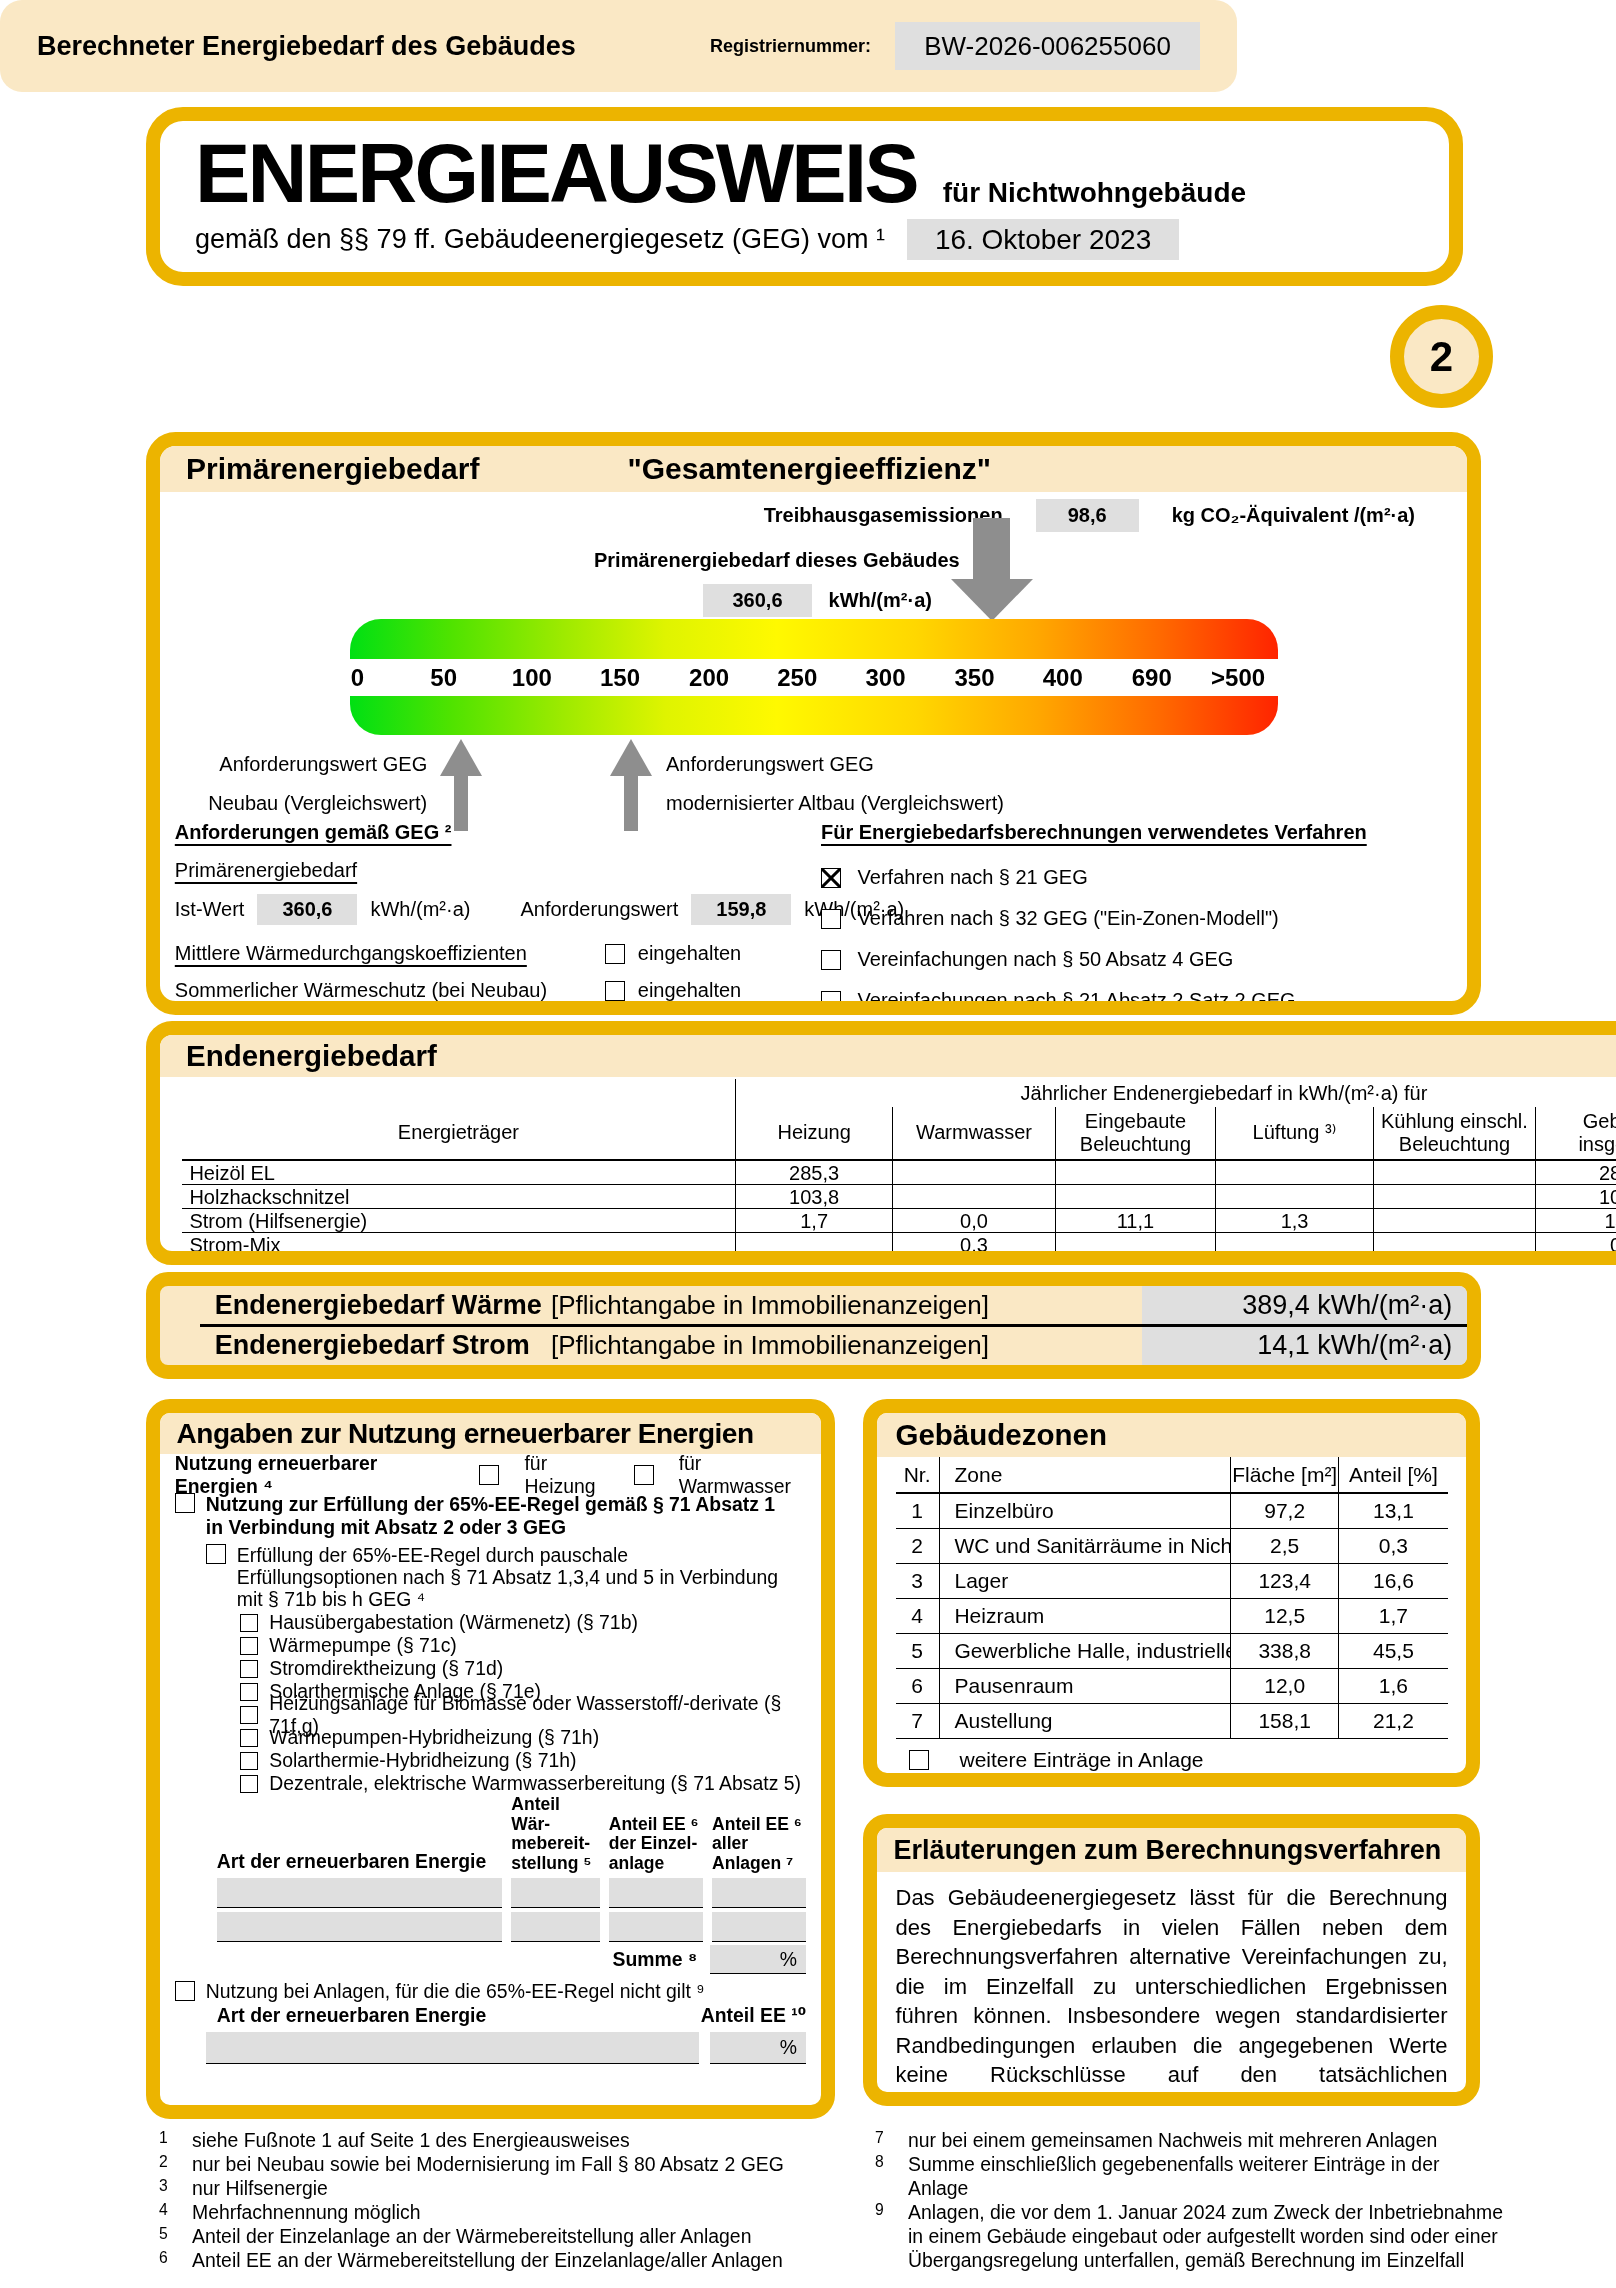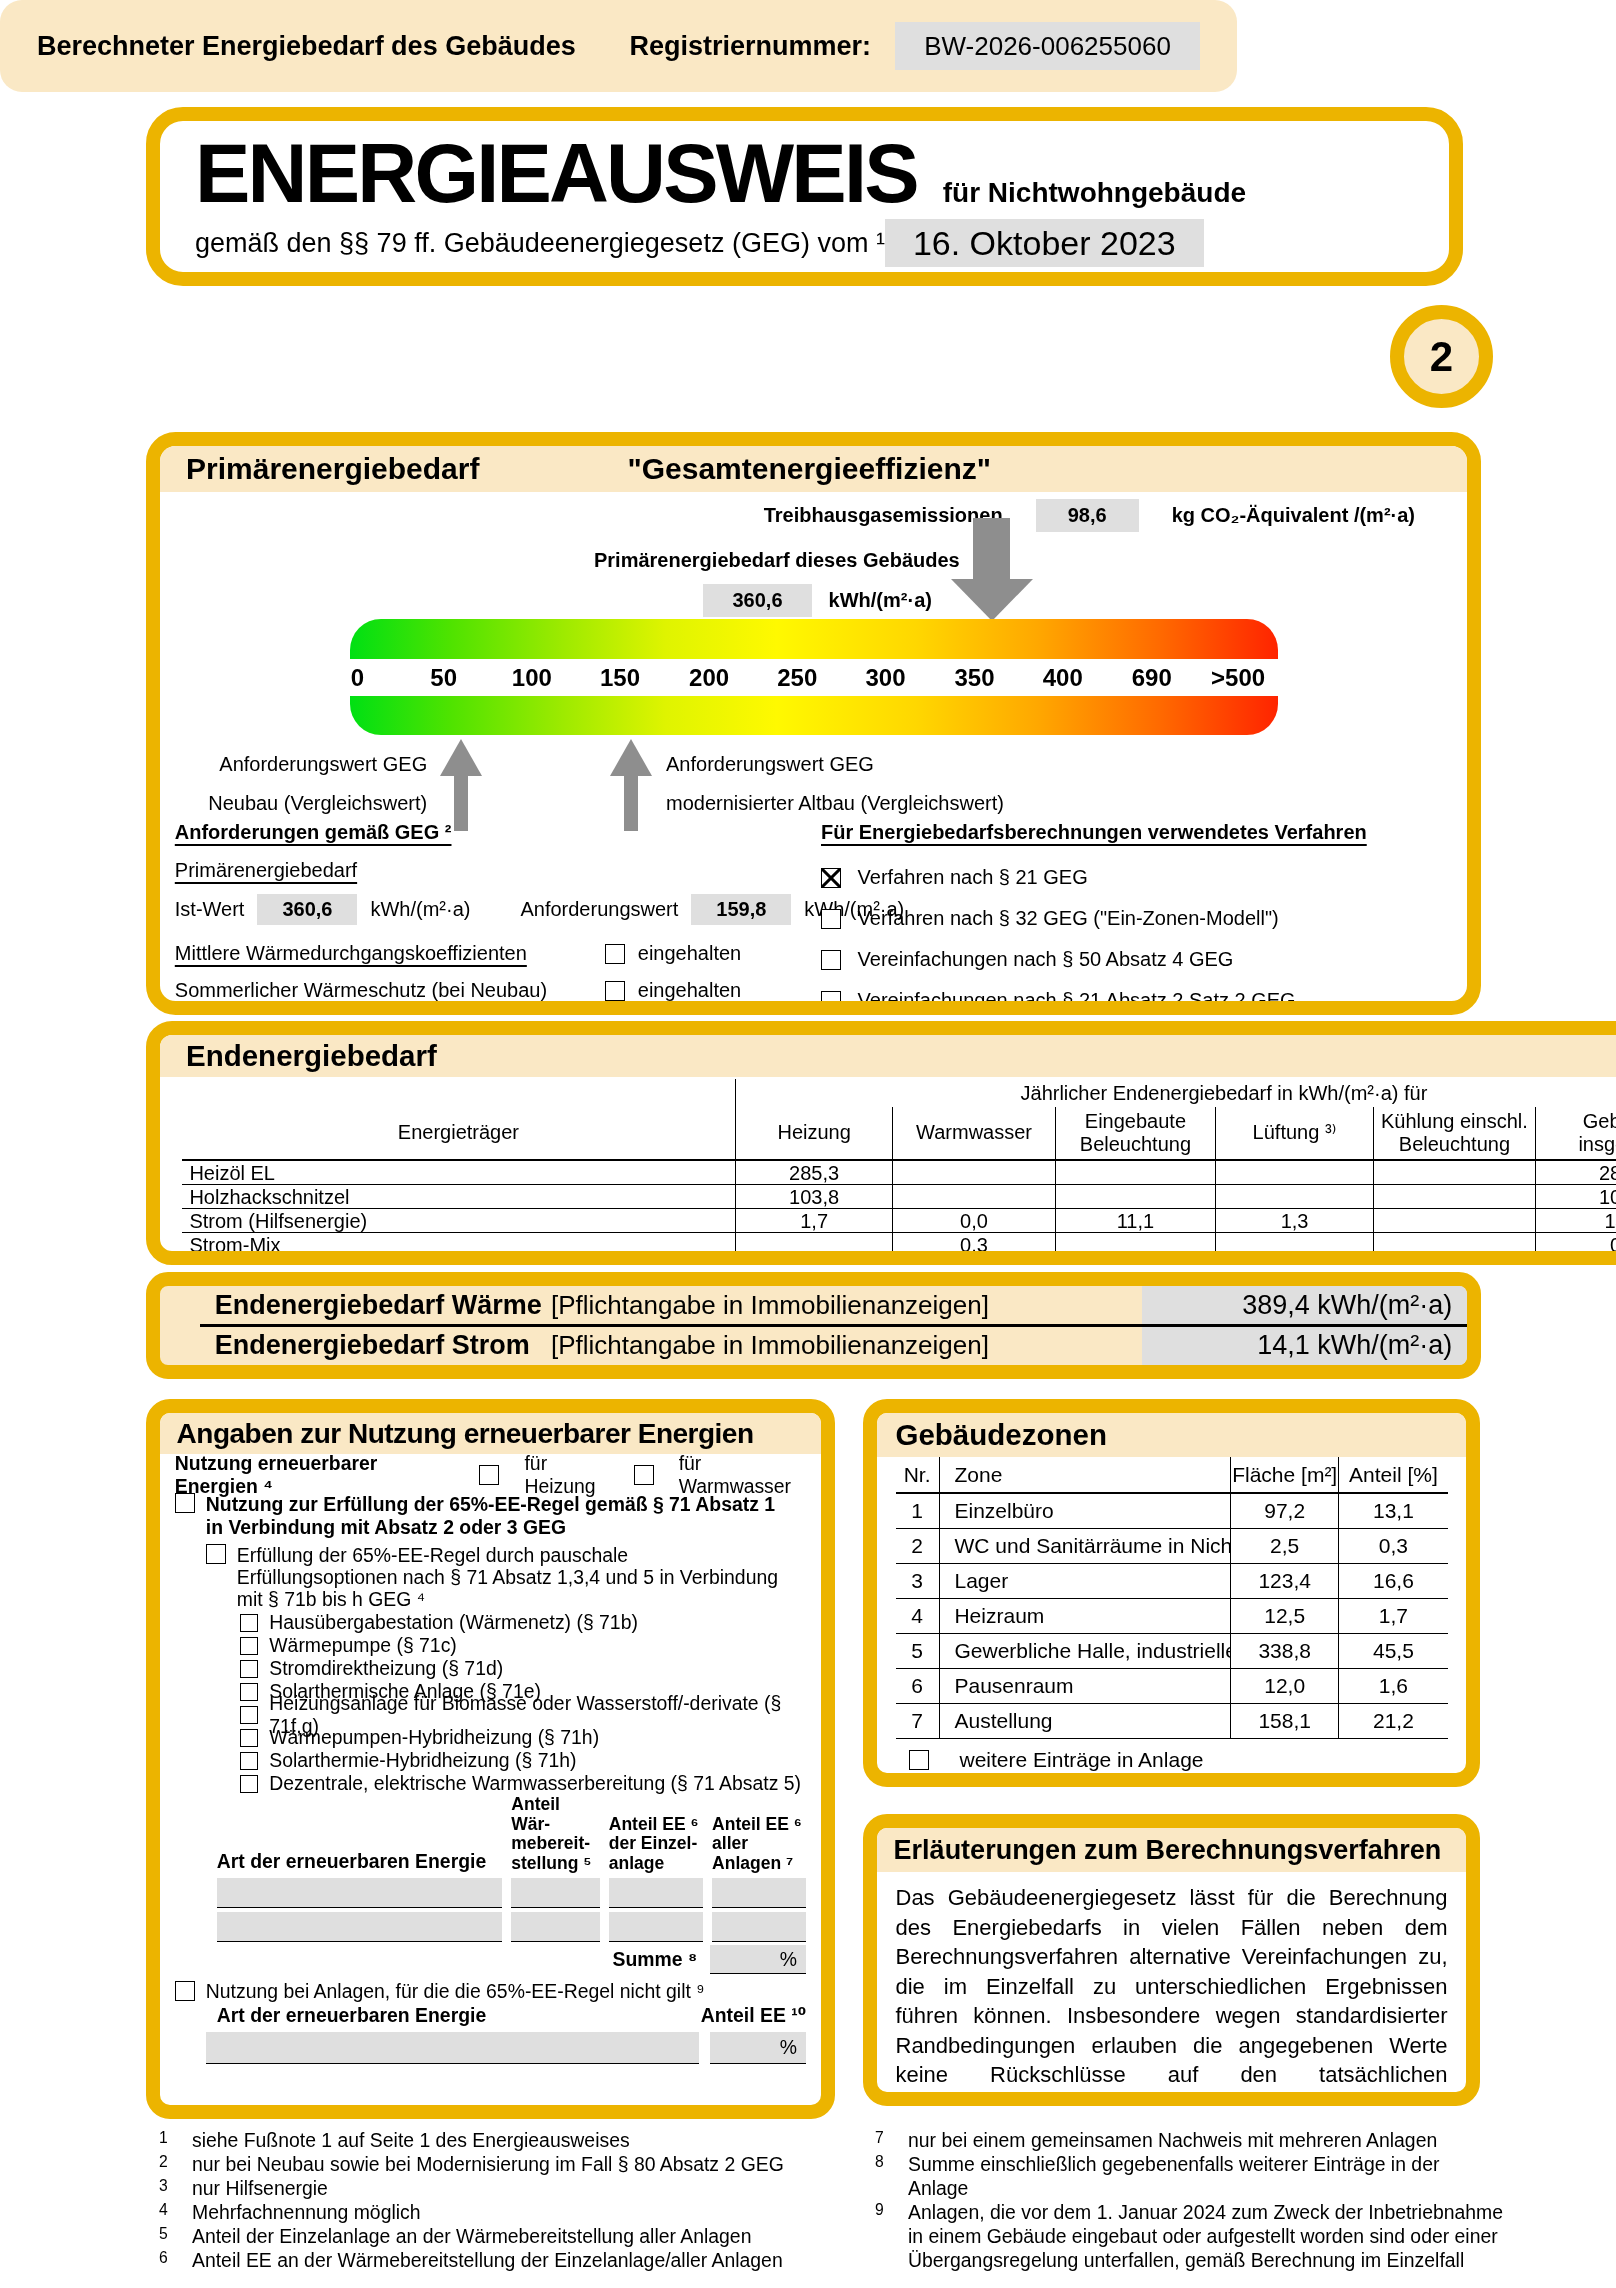"Registriernummer:" #reg-bar .rlbl { font-size: 27px -> 18px }
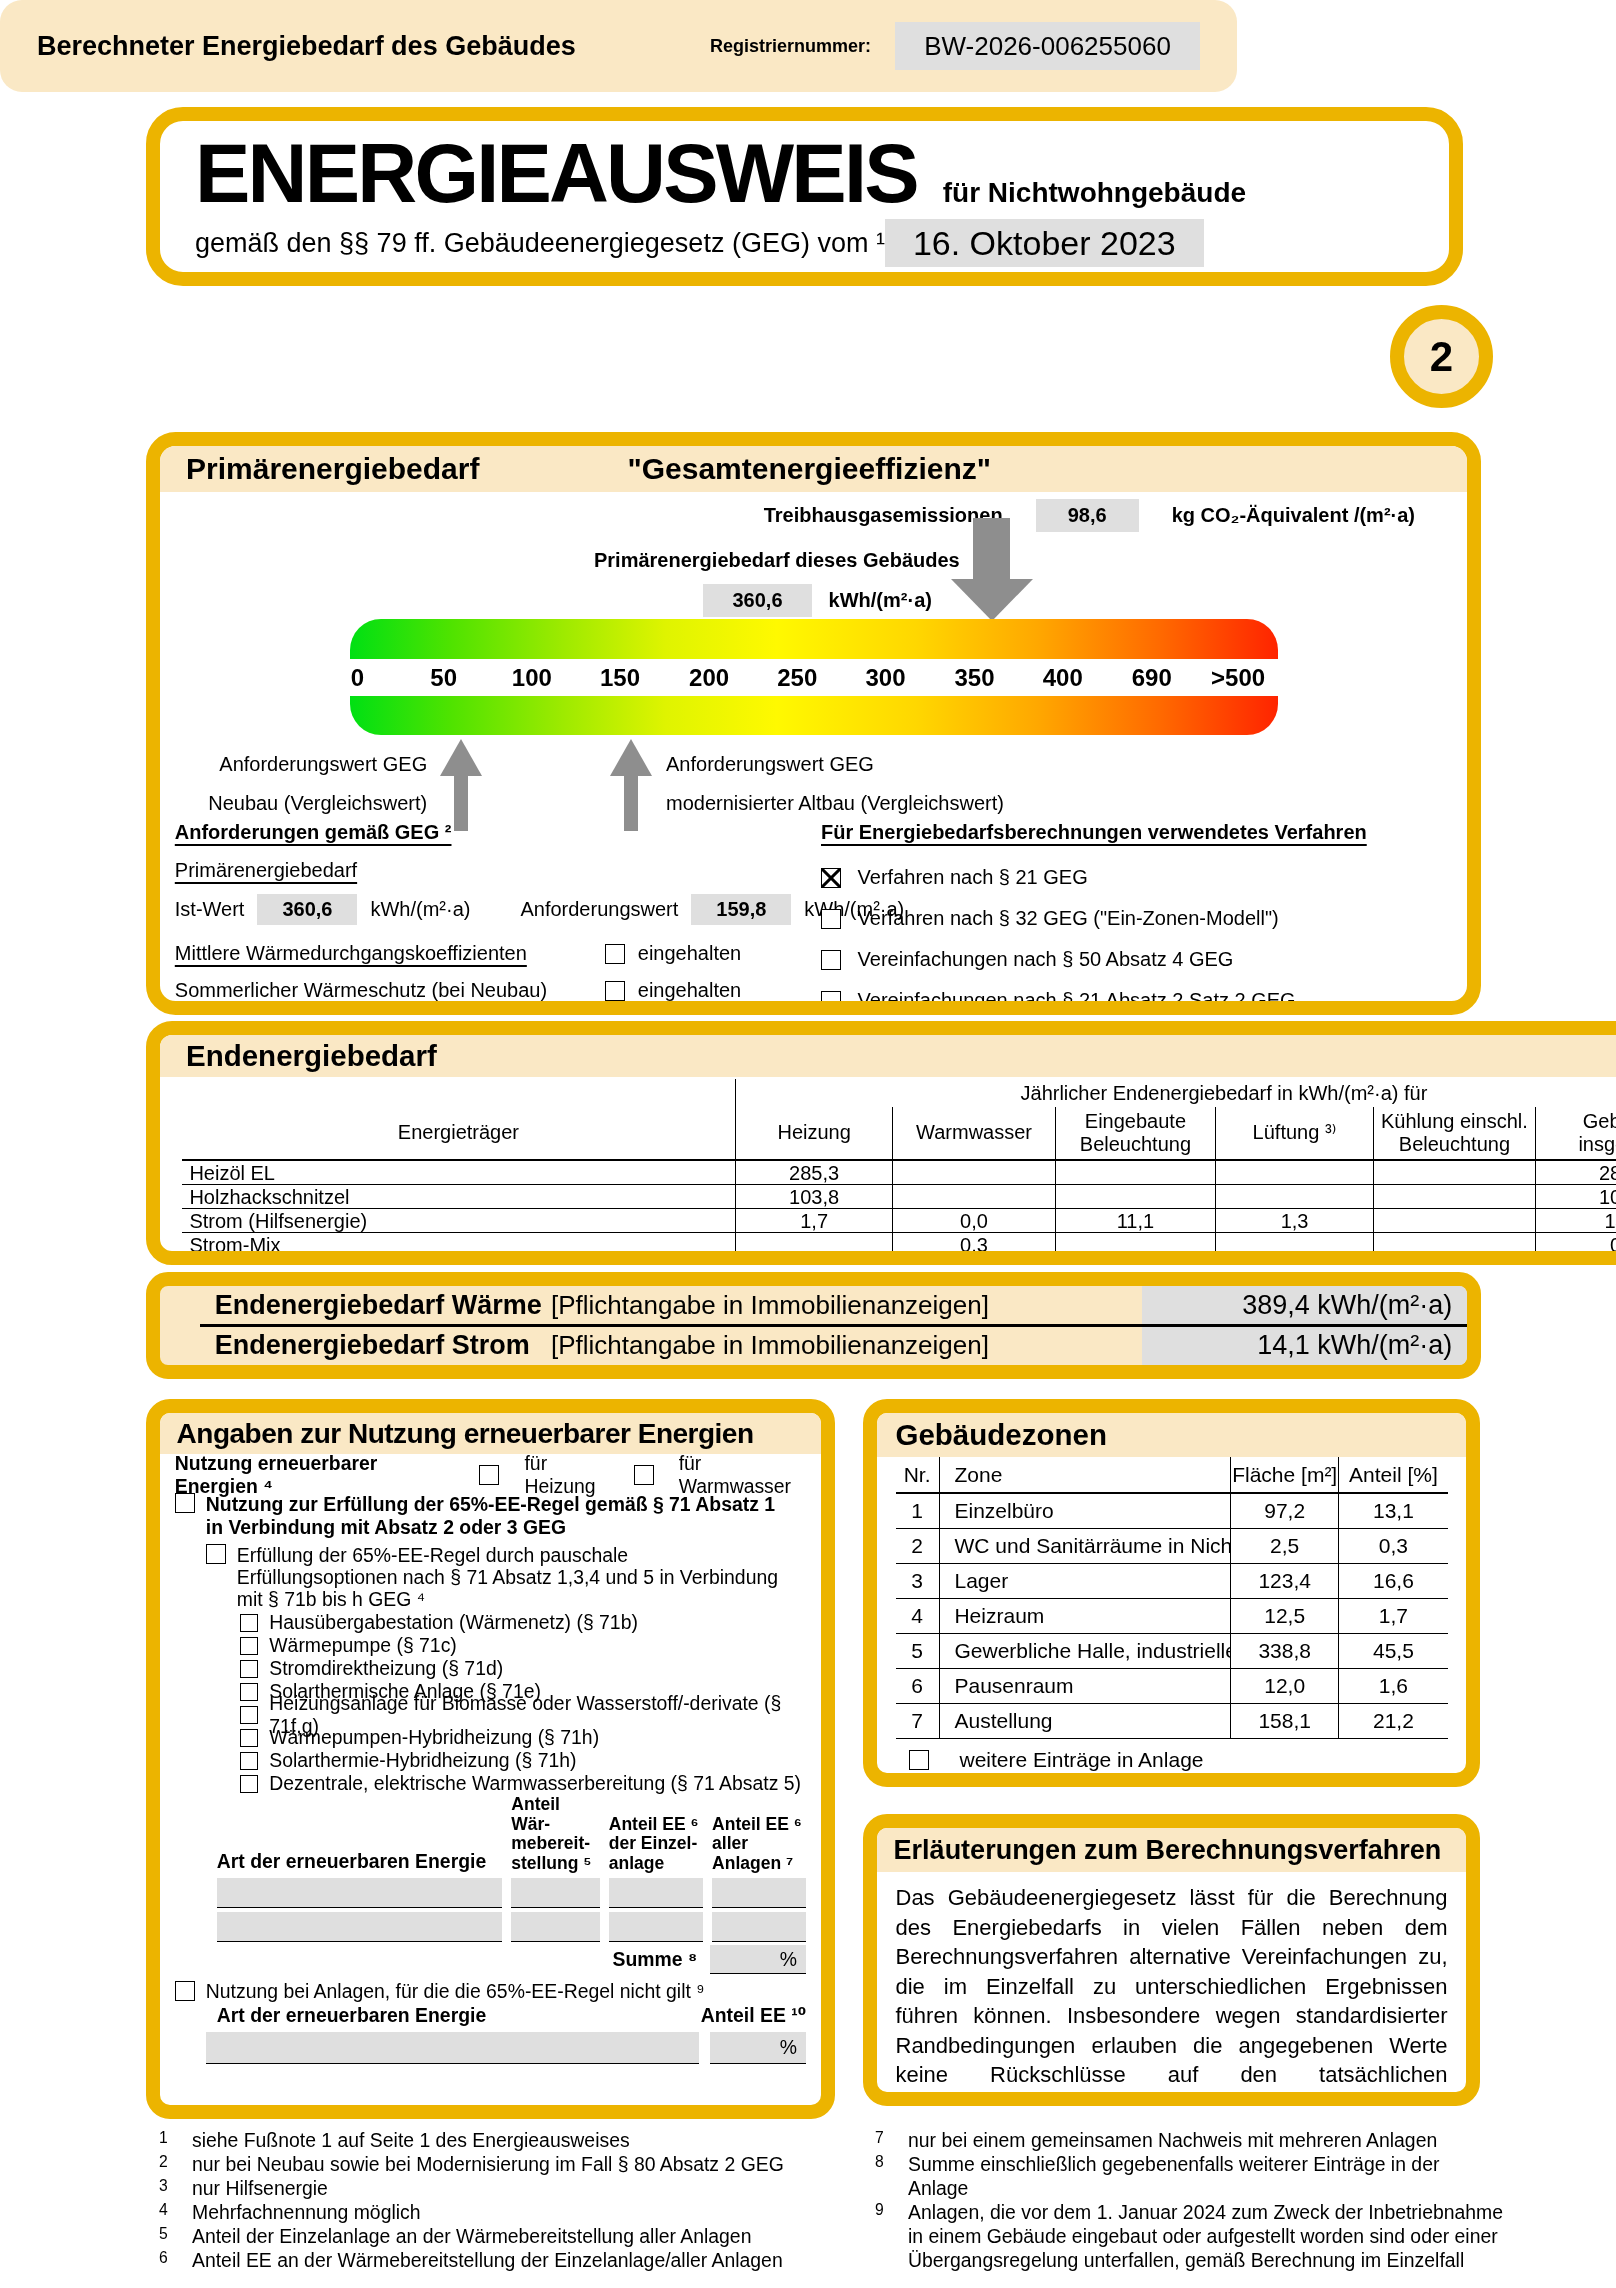"16. Oktober 2023" #date-box { font-size: 34px -> 28px; margin-left: none -> 22px }
